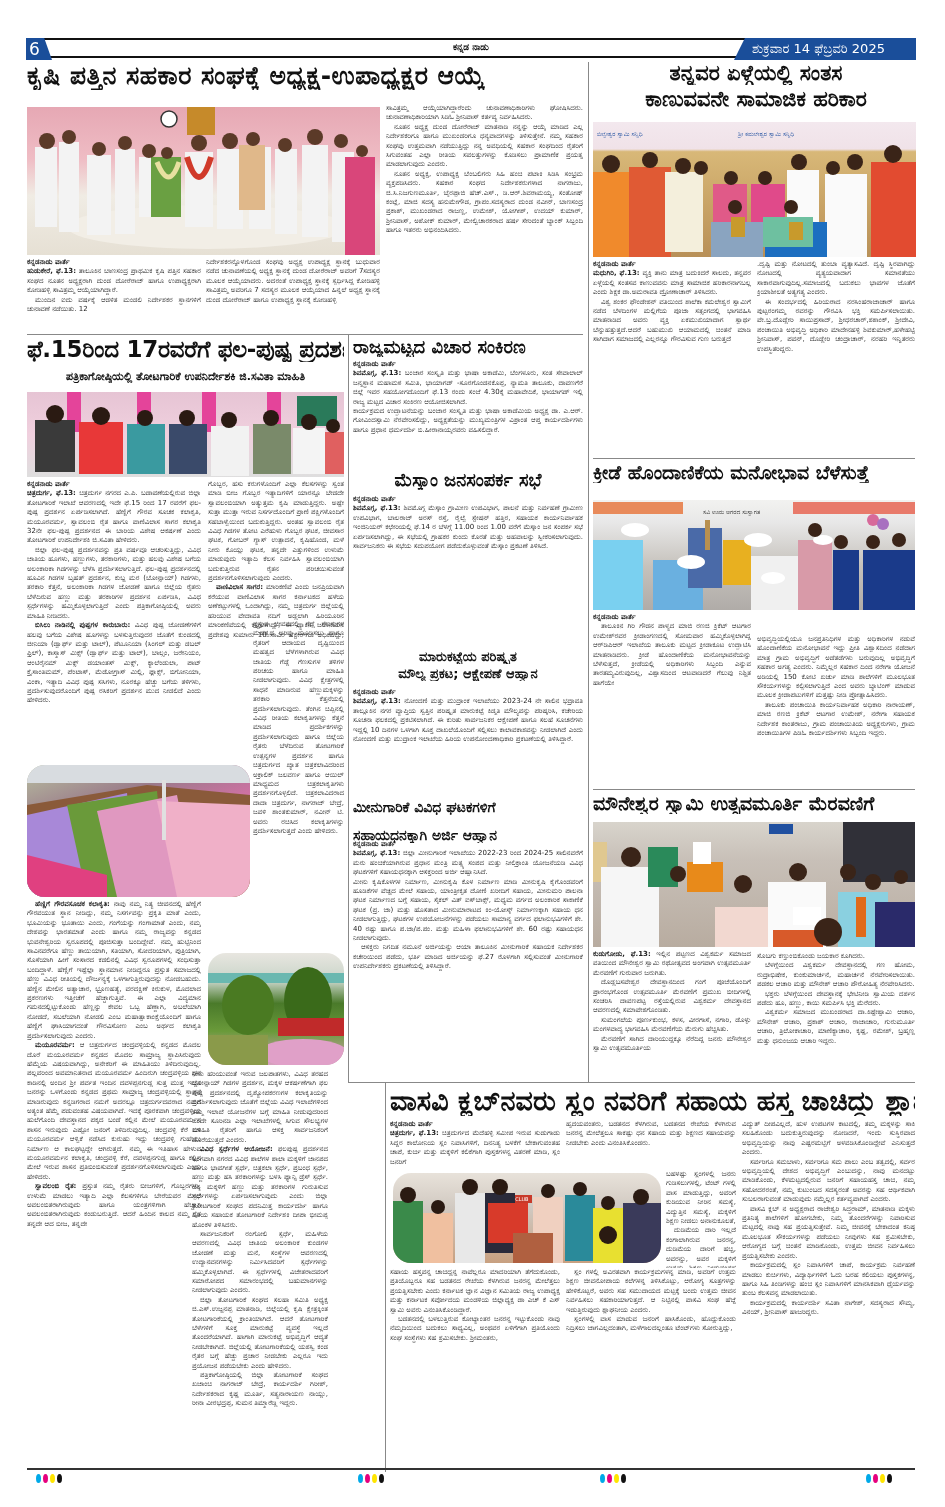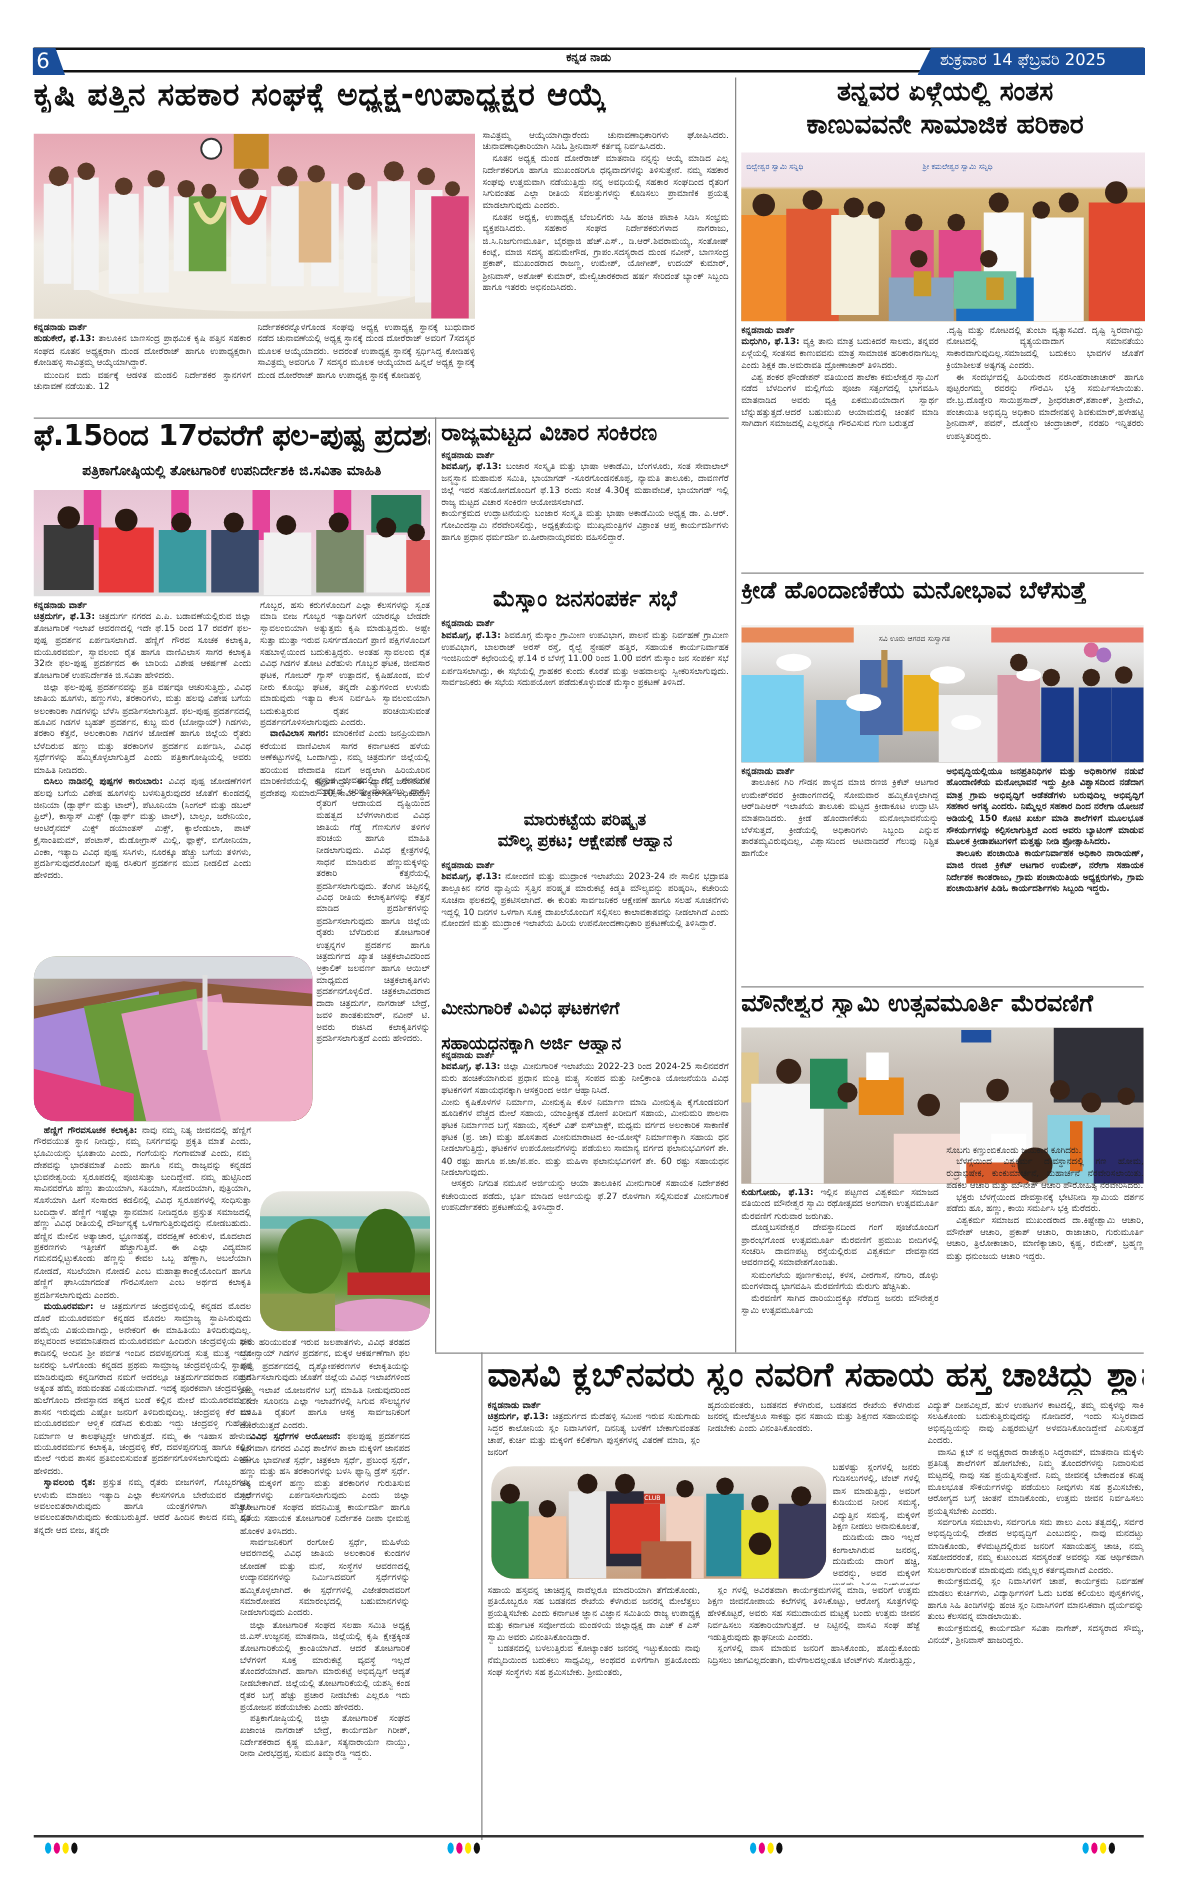"ಅಭಿವೃದ್ಧಿಯಲ್ಲಿಯೂ ಜನಪ್ರತಿನಿಧಿಗಳ ಮತ್ತು" div.col { font-weight: bold -> none; top: 613px -> 635px }
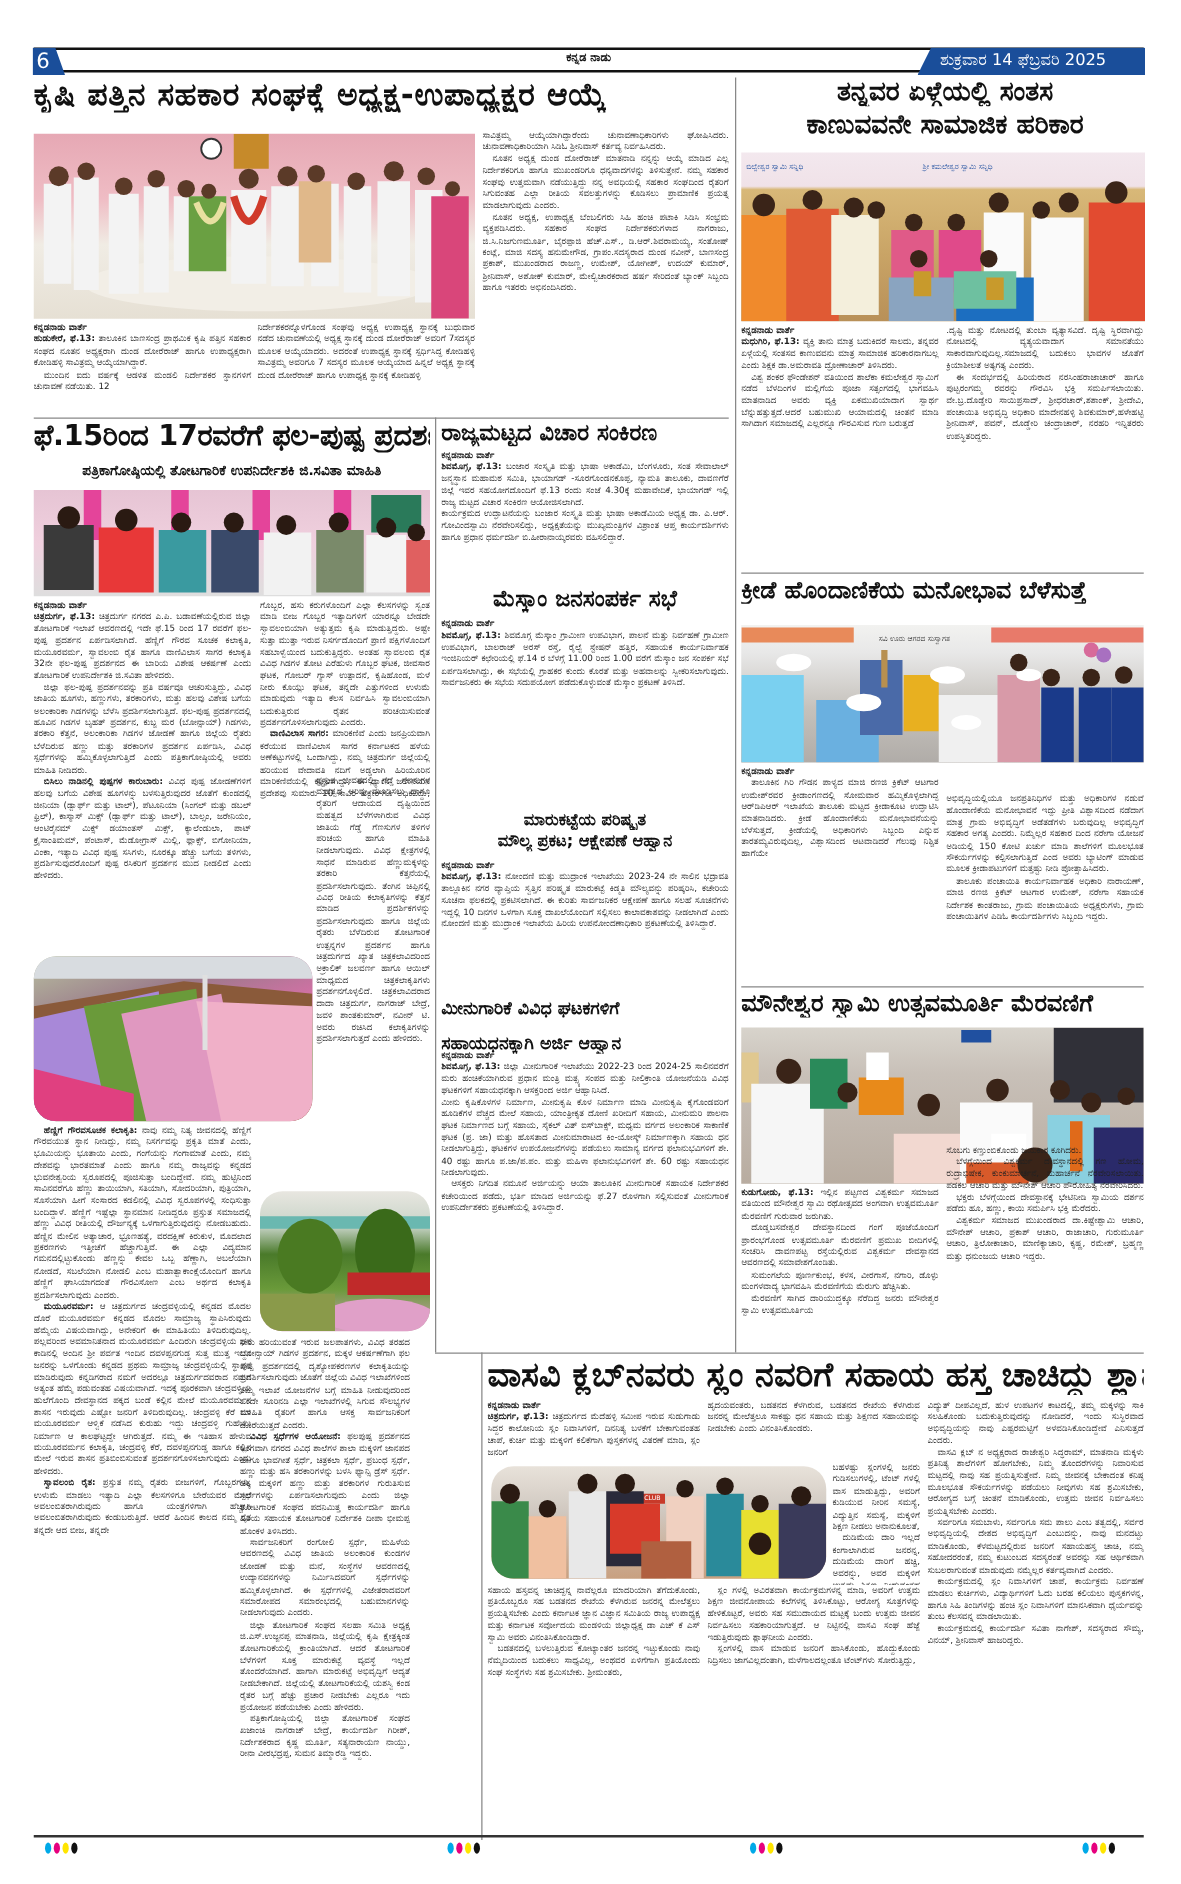"ಸೊಬಗು ಕಣ್ತುಂಬಿಕೊಂಡು ಜಯಕಾರ ಕೂಗಿದರು." div.col { top: 916px -> 952px }
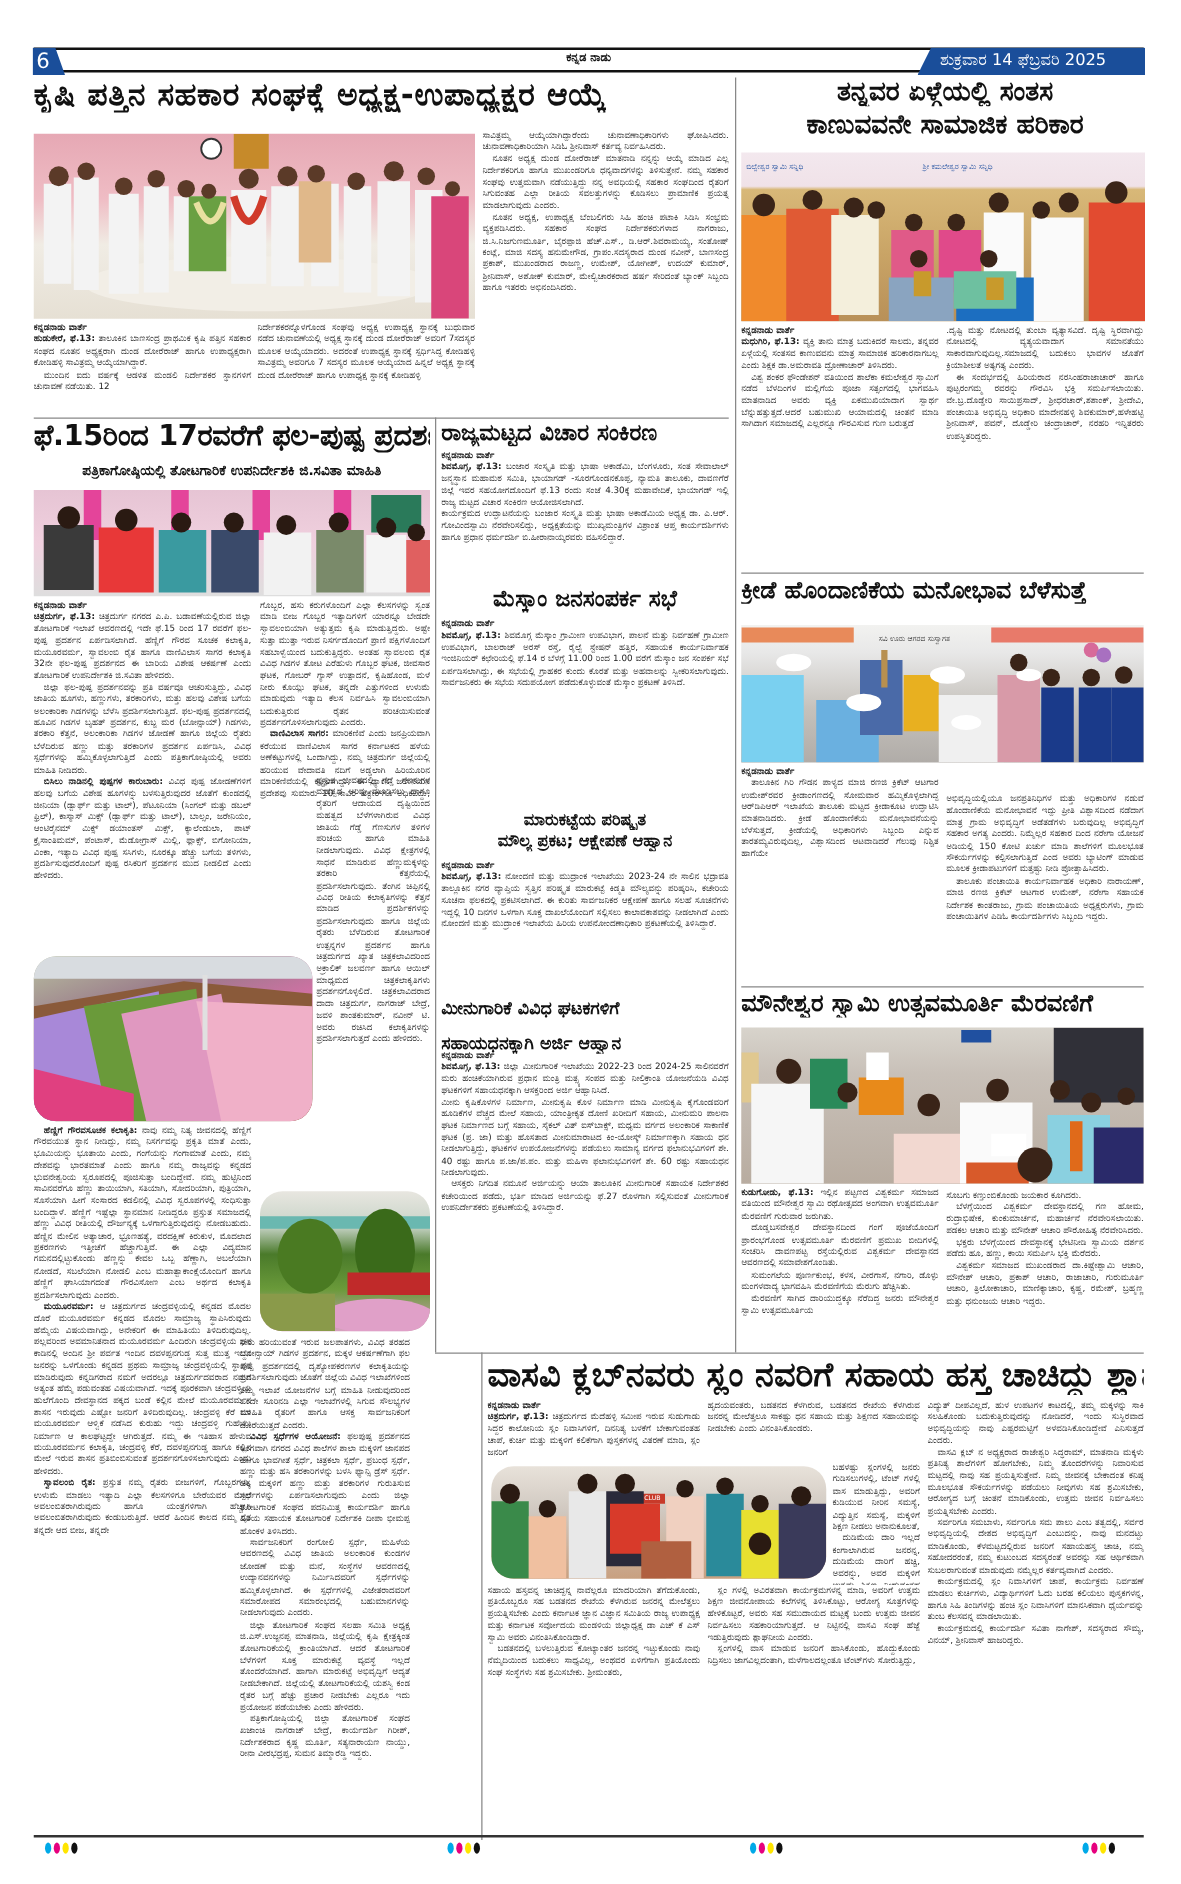"ವಾಸವಿ ಕ್ಲಬ್ ನ ಅಧ್ಯಕ್ಷರಾದ ರಾಜೇಶ್ವರಿ" p { order: before "ಸರ್ವರಿಗೂ ಸಮಬಾಳು, ಸರ್ವರಿಗೂ ಸಮ ಪಾಲು" -> after "ಸರ್ವರಿಗೂ ಸಮಬಾಳು, ಸರ್ವರಿಗೂ ಸಮ ಪಾಲು" }
